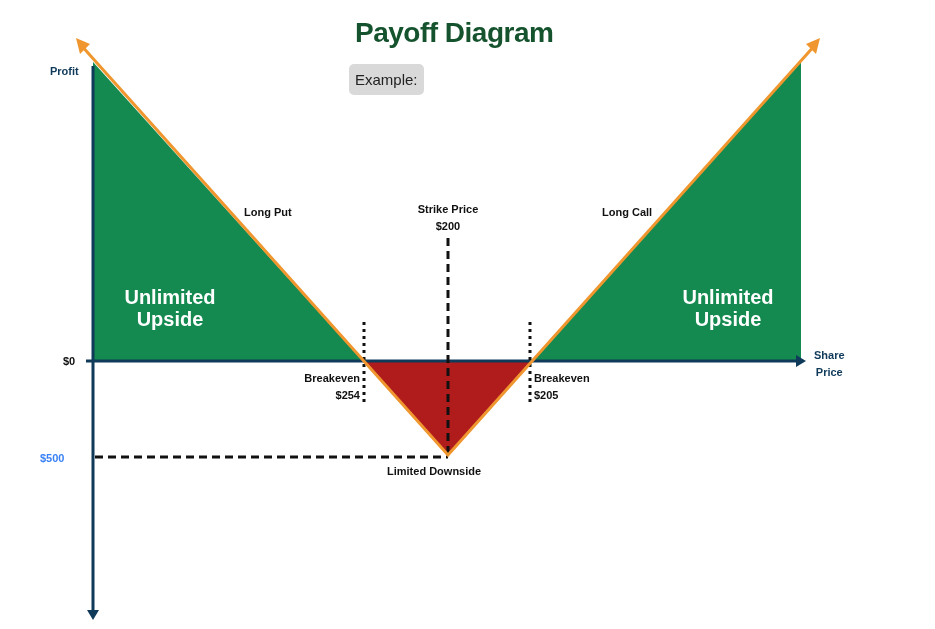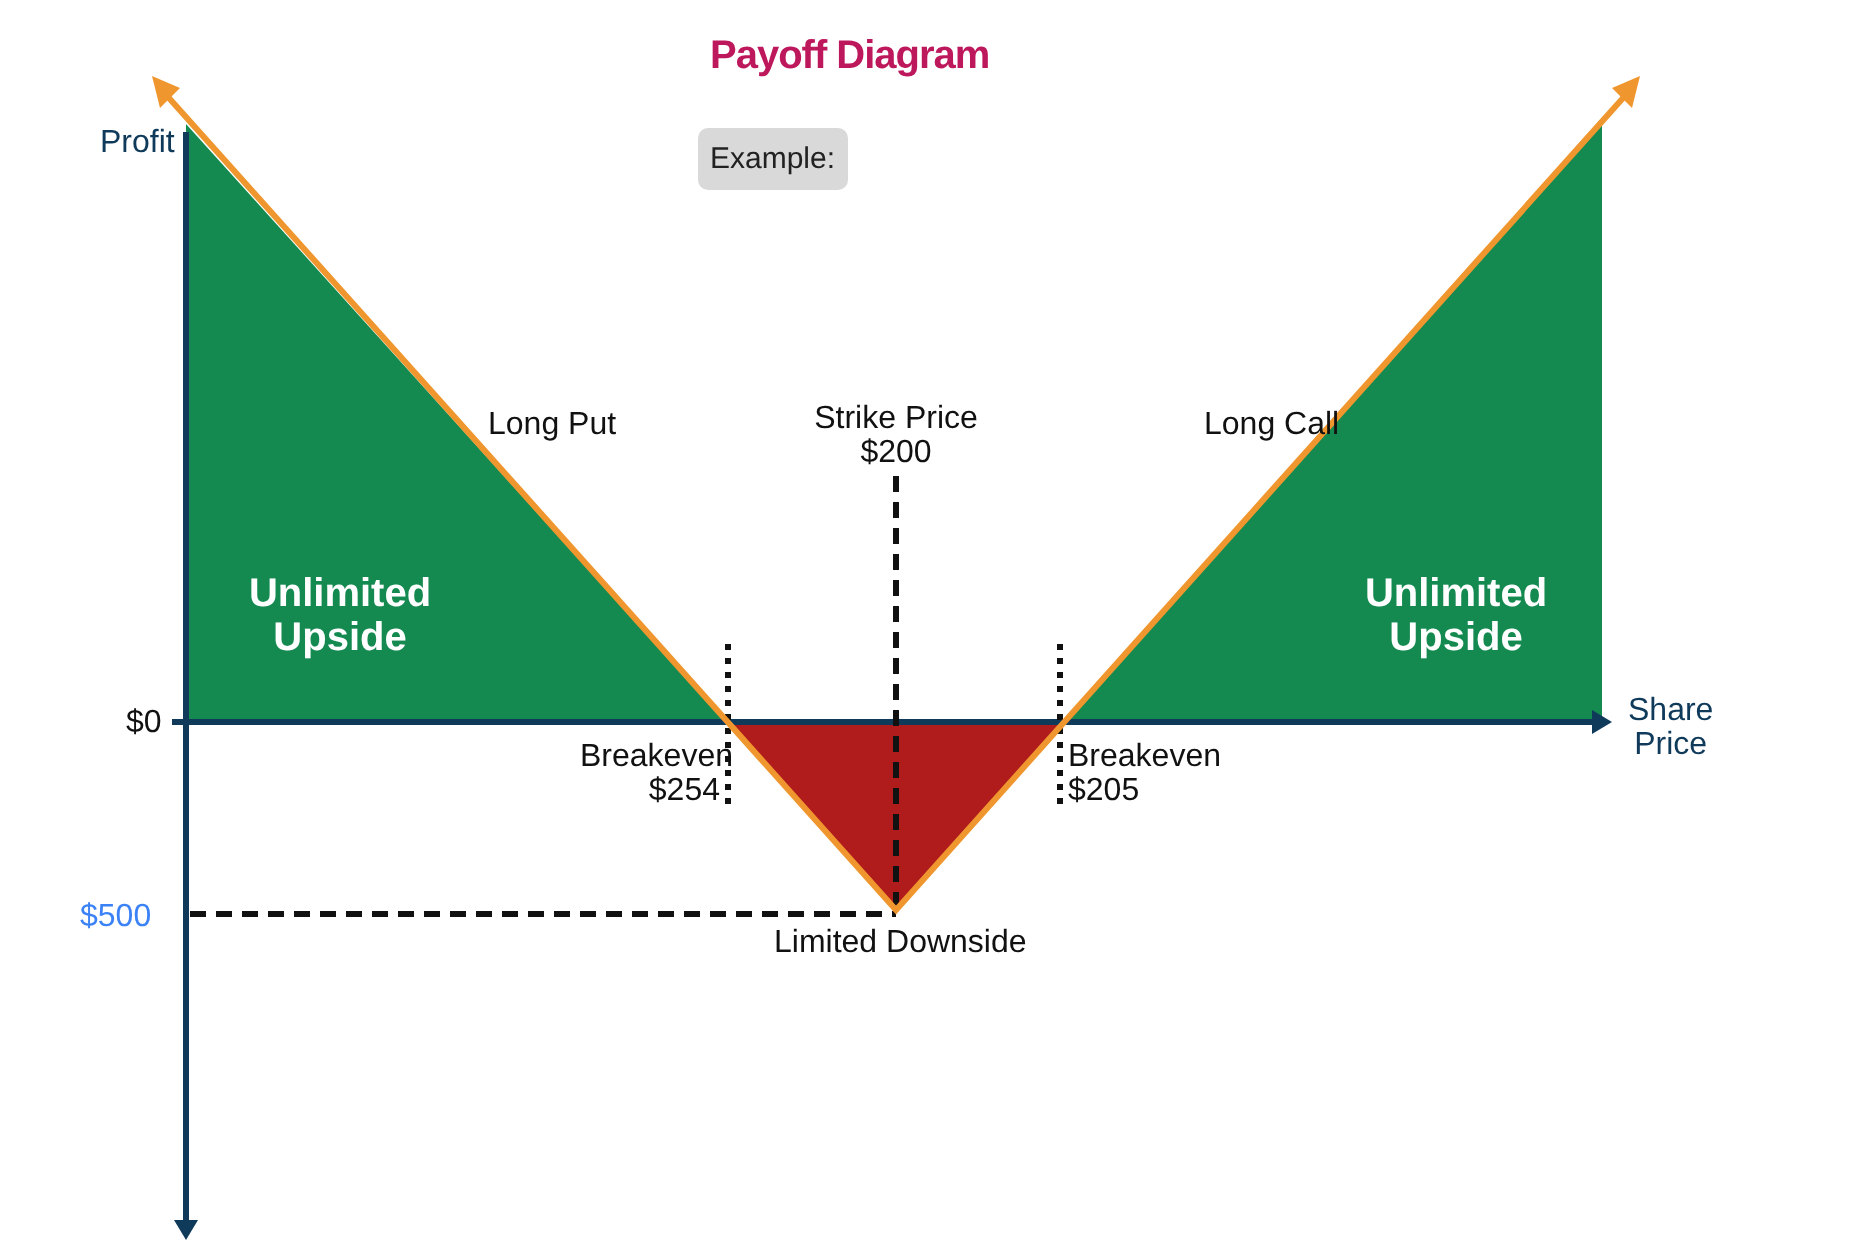"Payoff Diagram" .title { color: #be185d -> #14532d; font-size: 20px -> 28px }
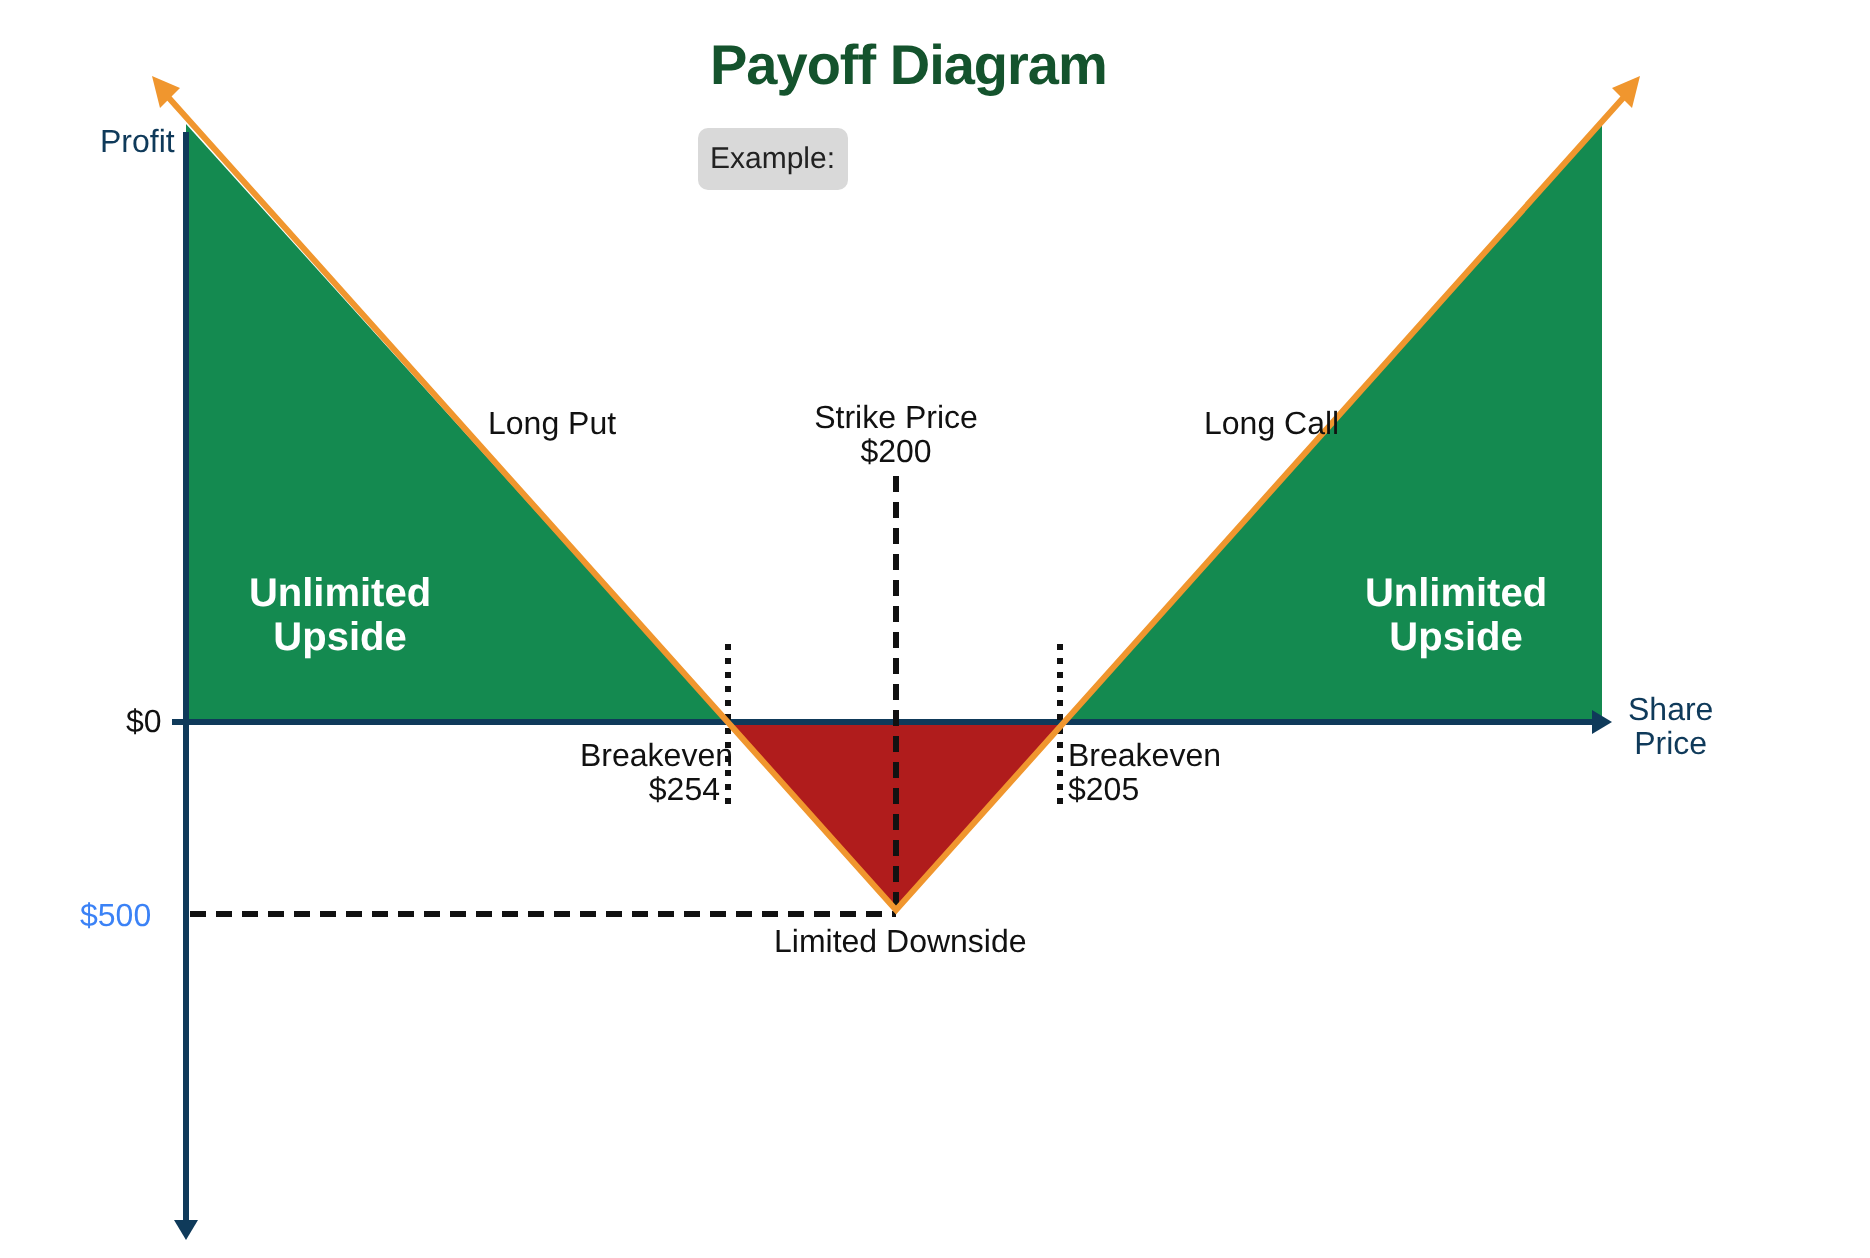"Profit" .lbl { font-size: 16px -> 11px; font-weight: normal -> bold }
